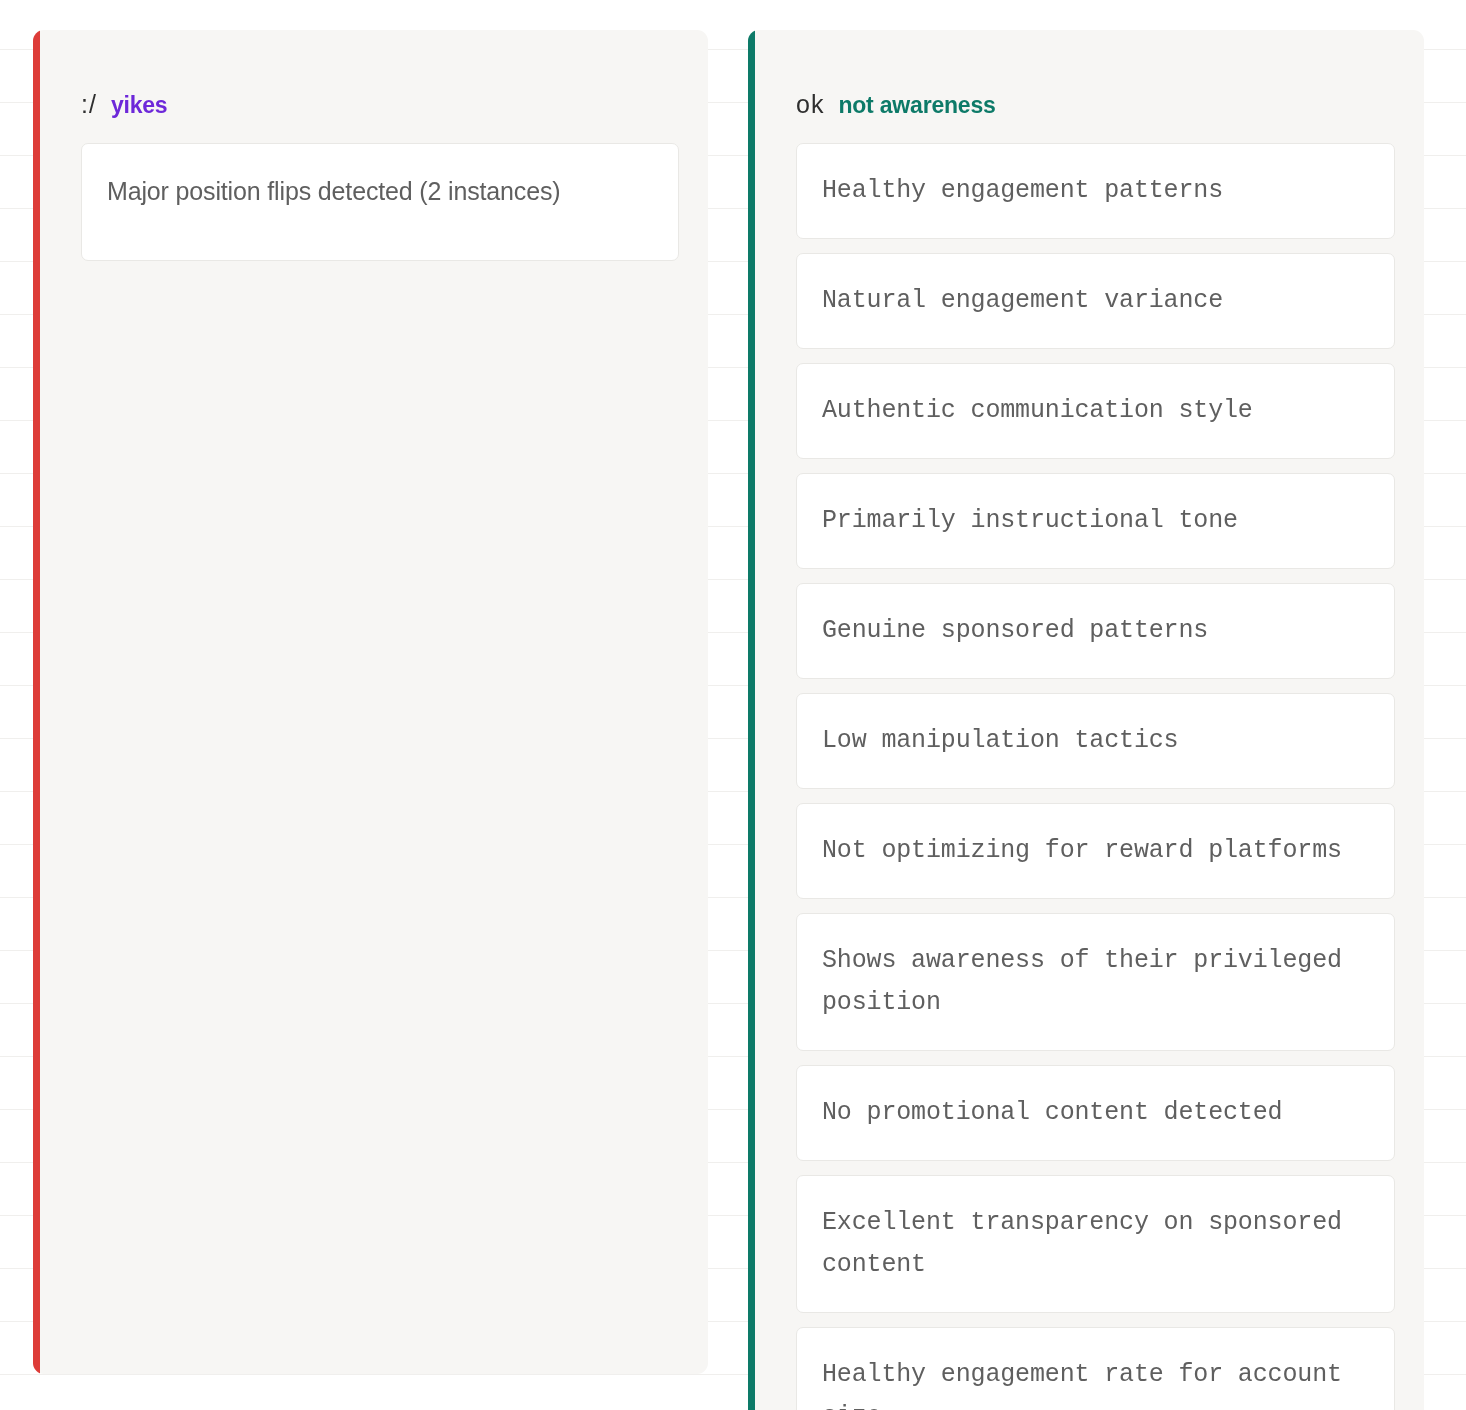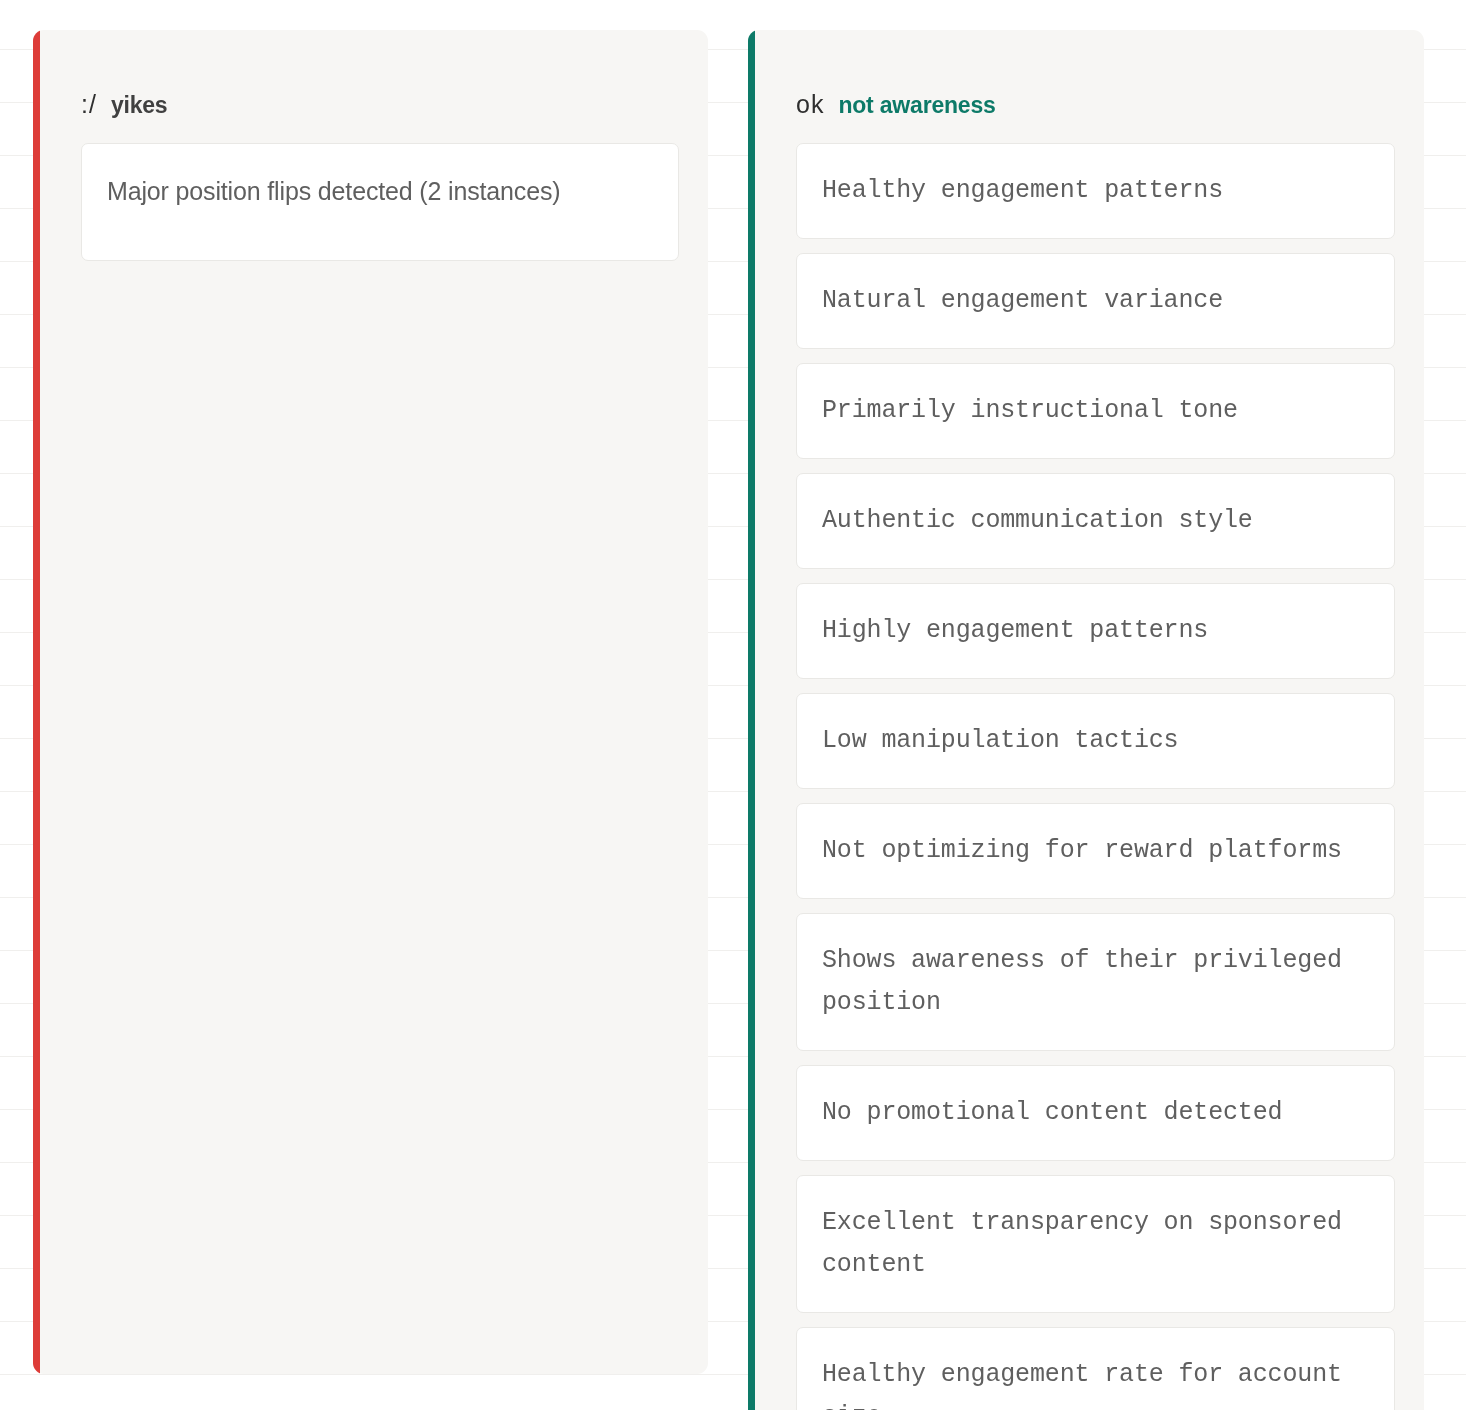"yikes" .panel-negative .header-label { color: #404040 -> #6d28d9 }
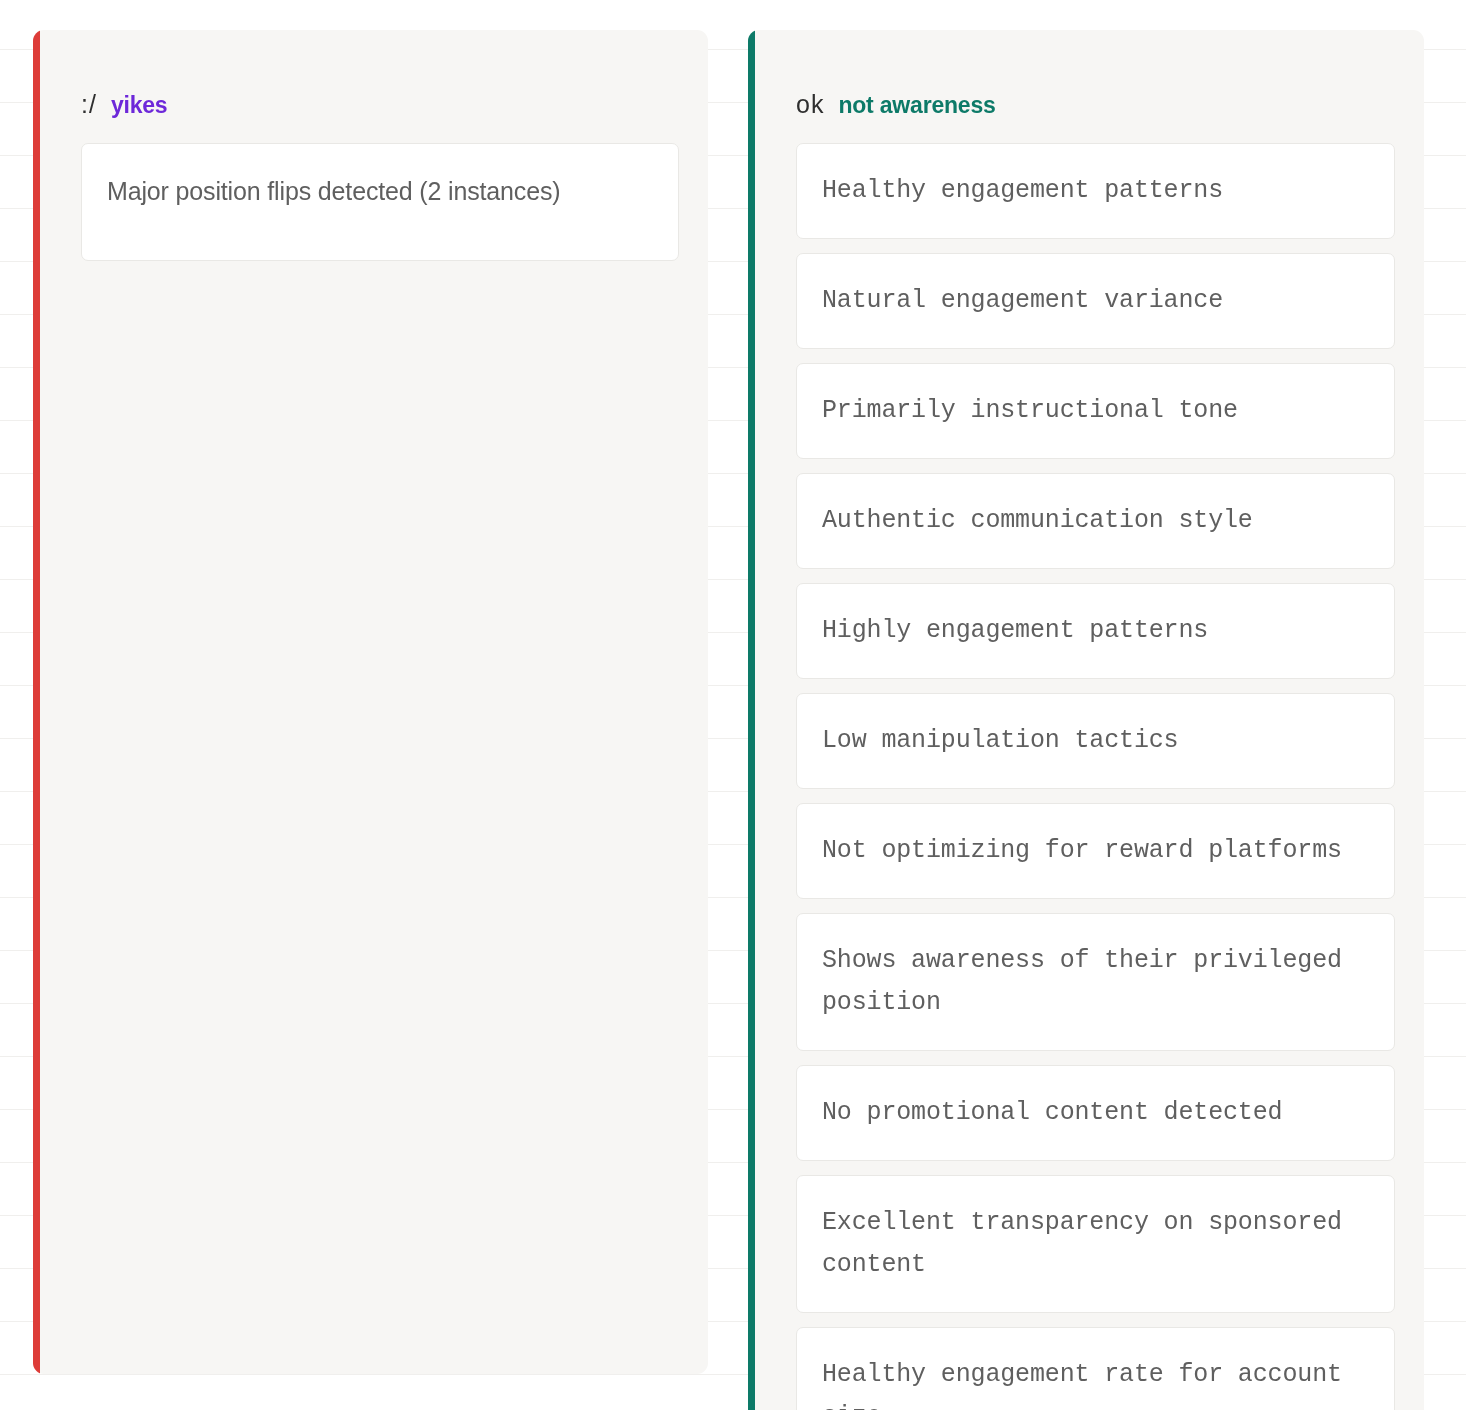"Primarily instructional tone" div.card { order: before "Authentic communication style" -> after "Authentic communication style" }
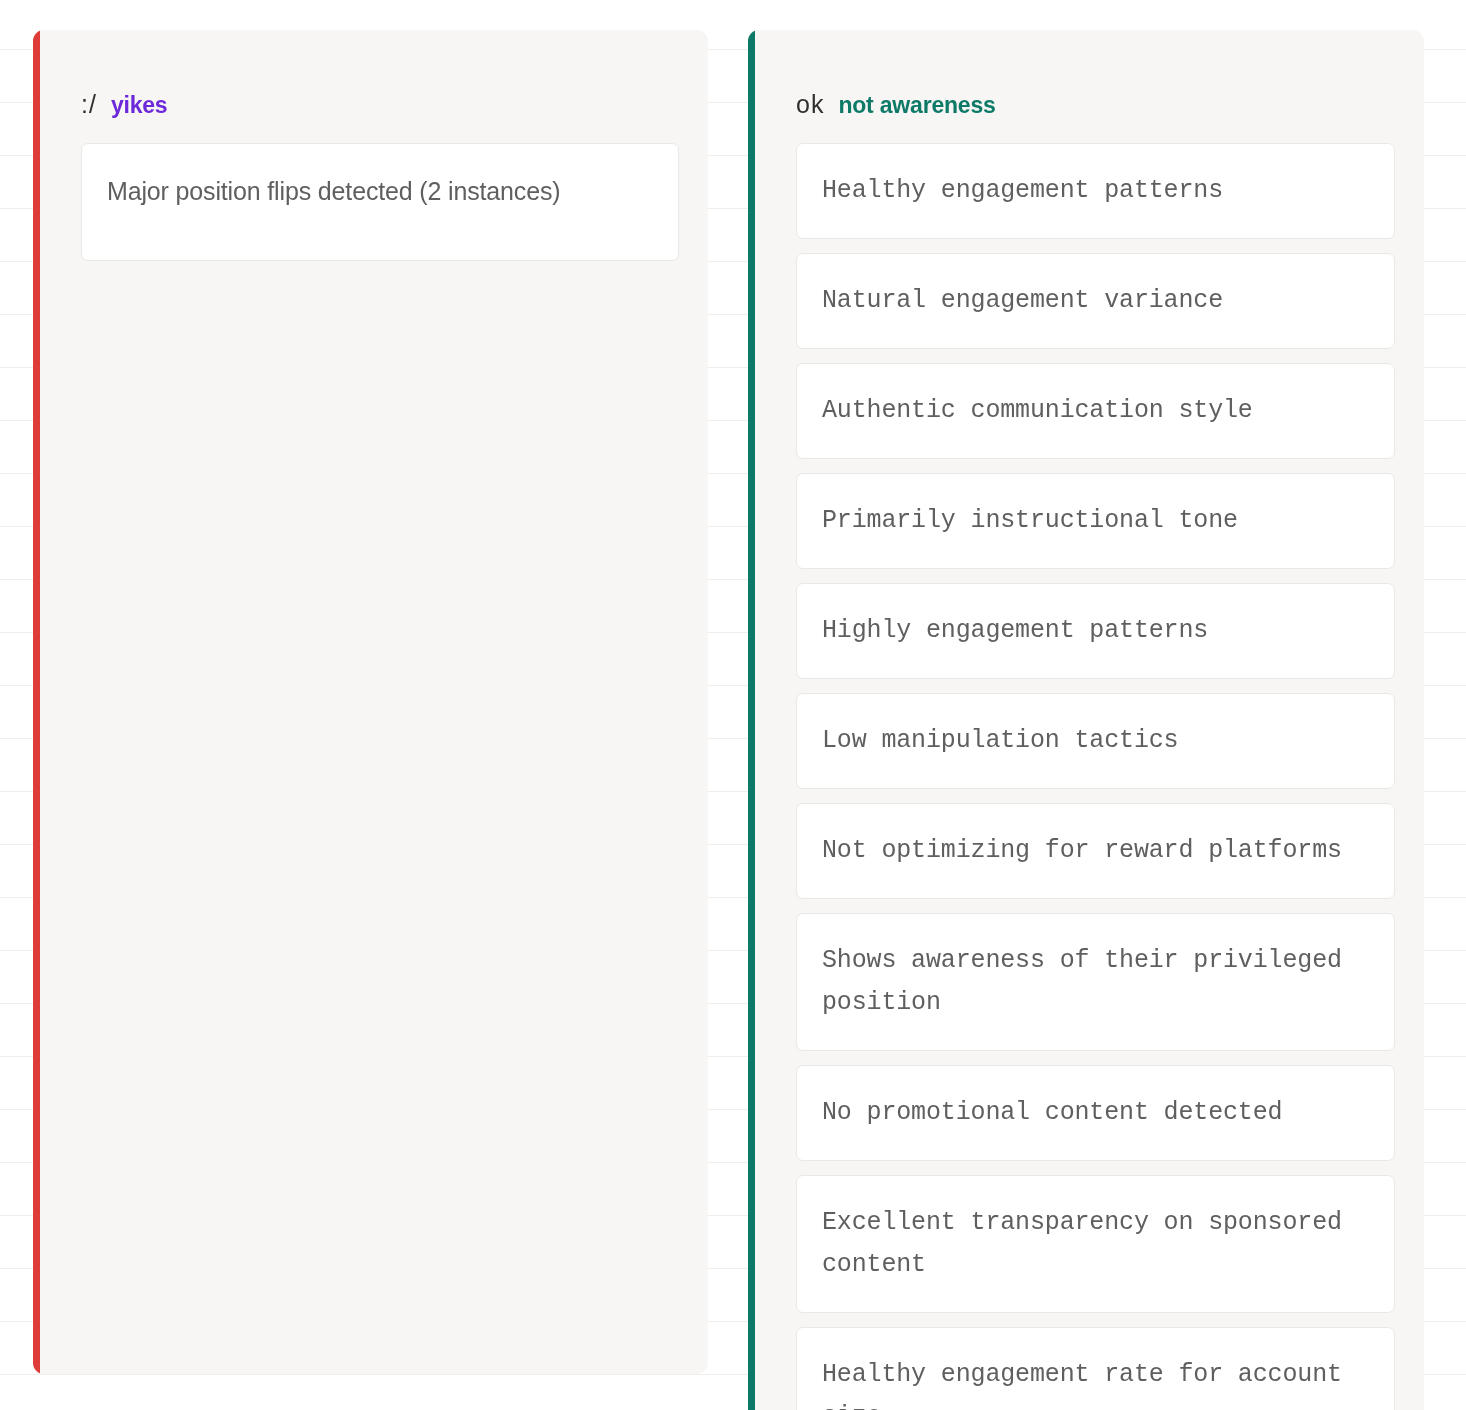"Highly engagement patterns" div.card { text: Highly engagement -> Genuine sponsored }
